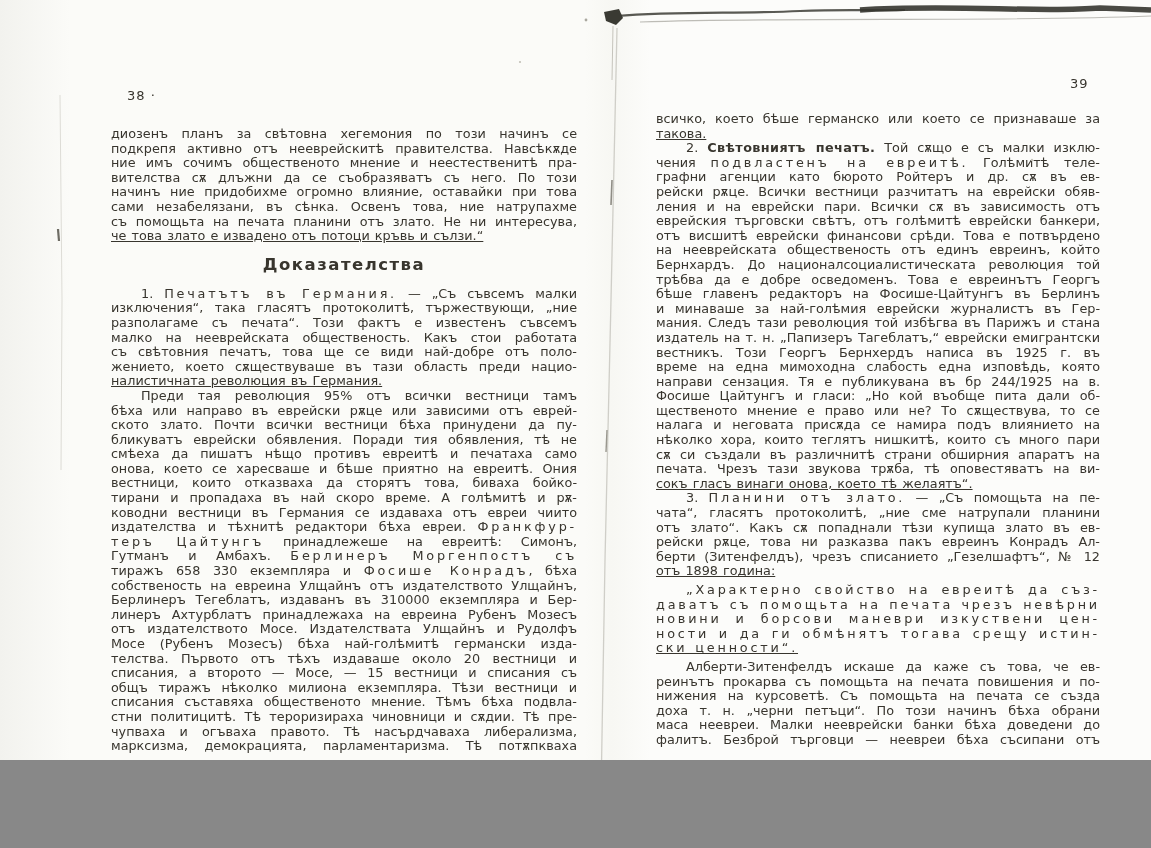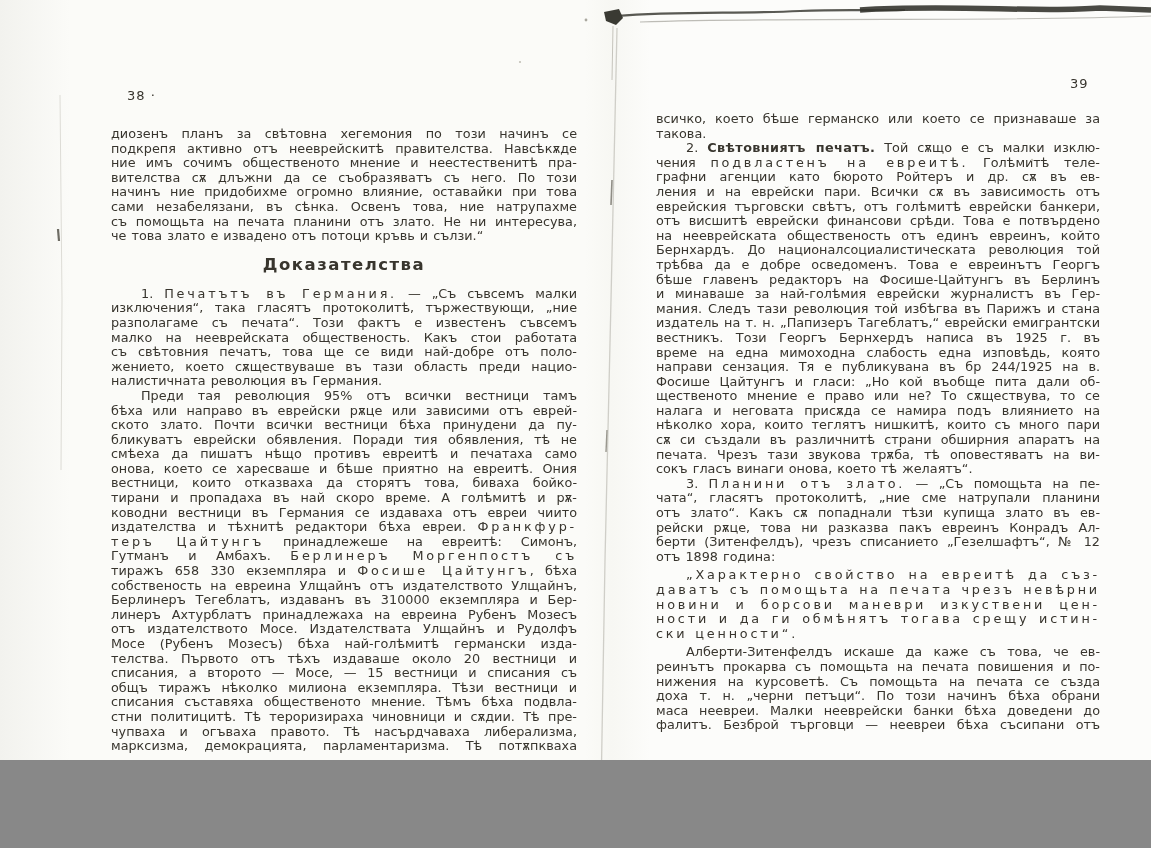"такова." .line.nj { text-decoration: none -> underline }
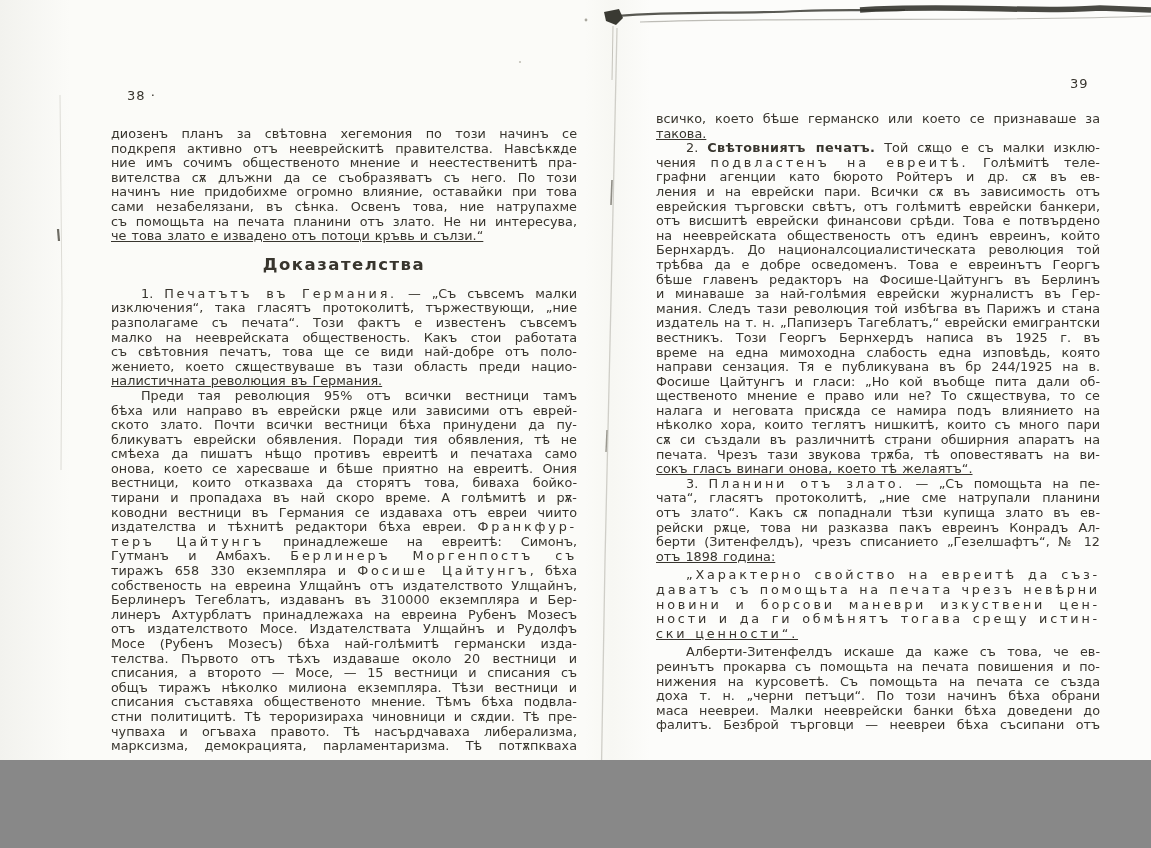"рейски рѫце. Всички вестници разчитатъ" div.line { html: none -> <div><span>рейски рѫце. Всички вестници разчитатъ на еврейски обяв-</span></div> }
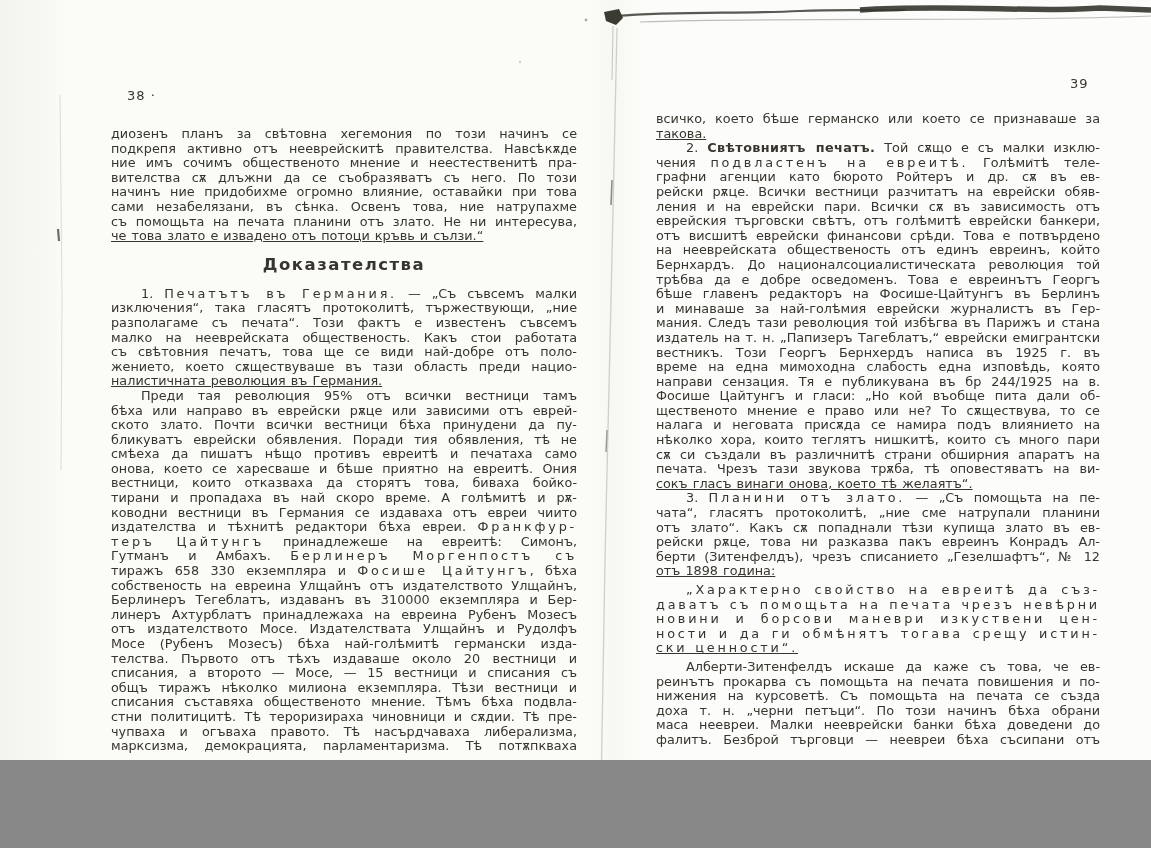"Фосише Цайтунгъ" span.sp { text: Цайтунгъ -> Конрадъ }
